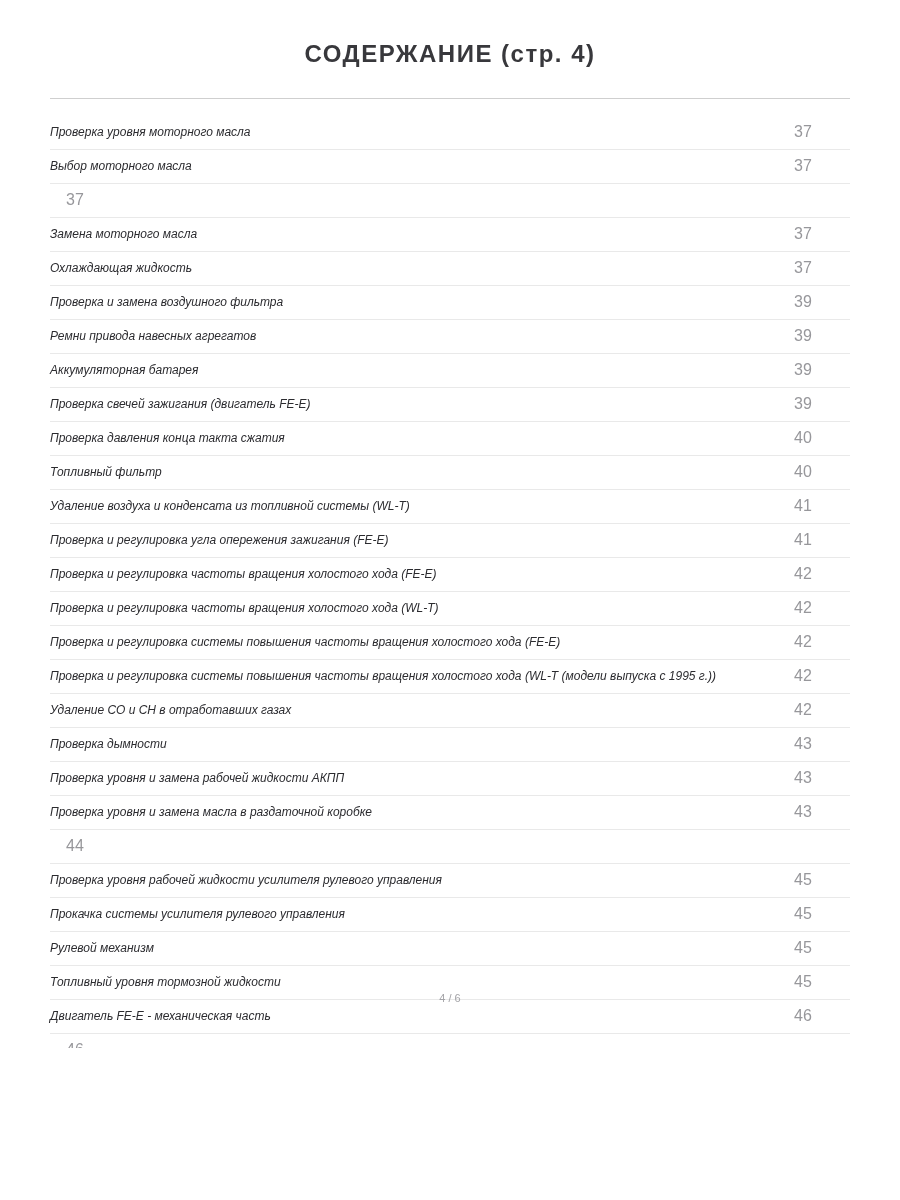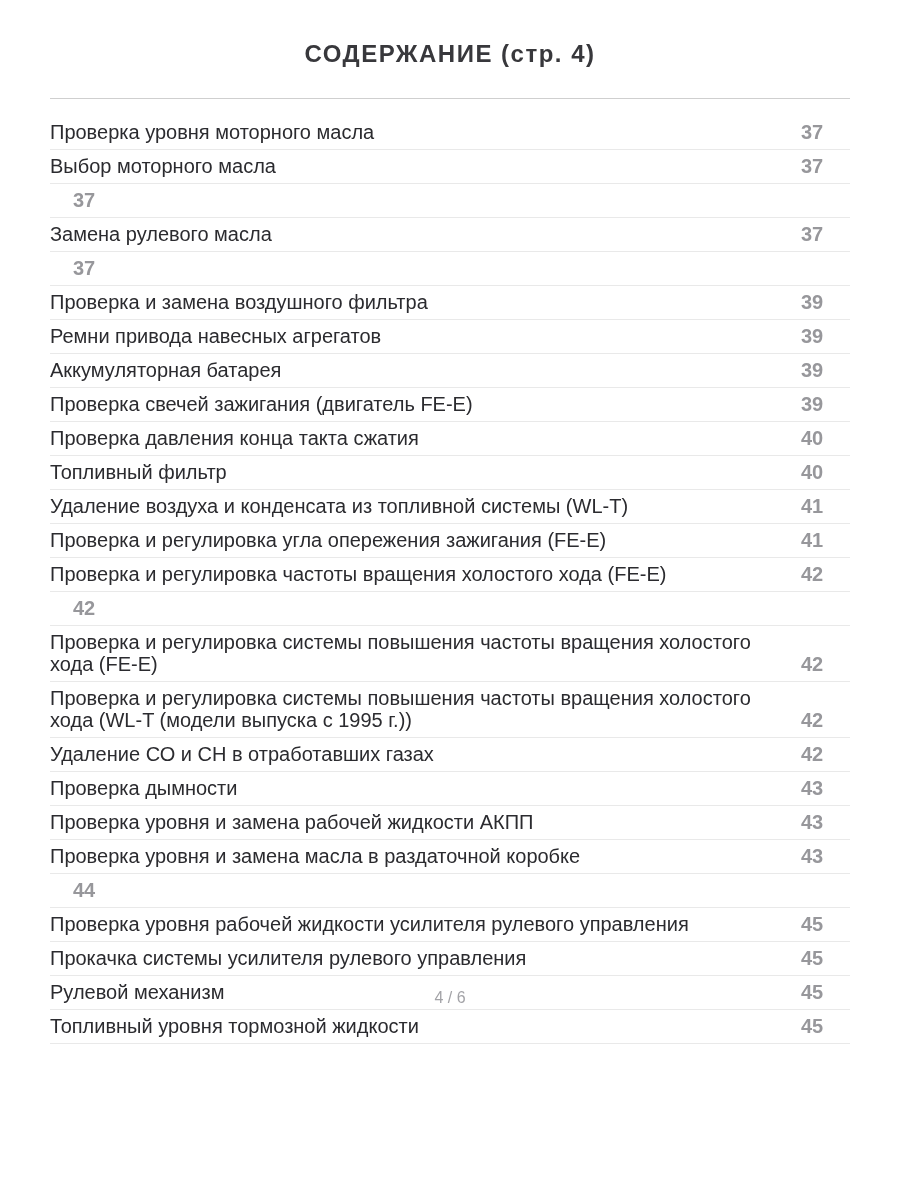"Проверка уровня моторного масла" .toc-label { font-size: 20px -> 12px; font-style: none -> italic }
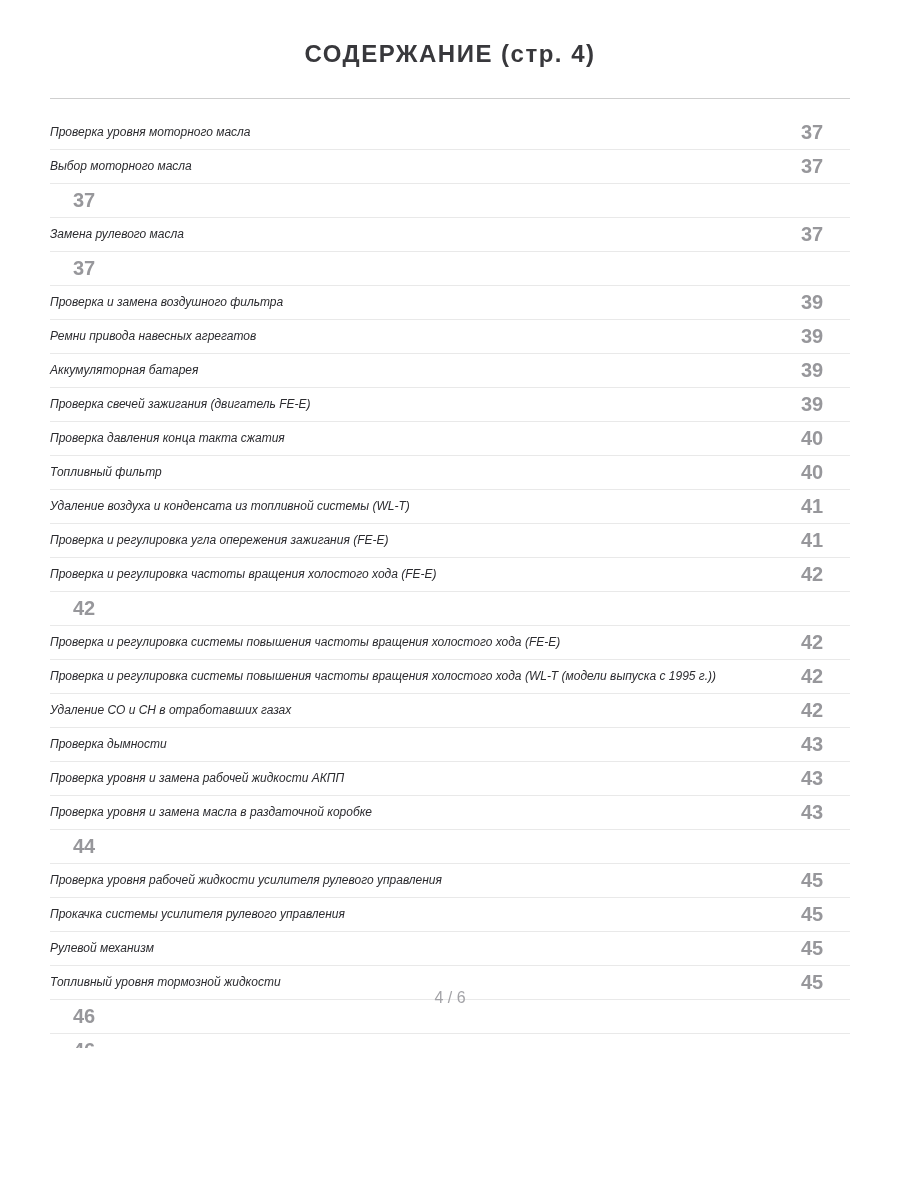"37" .toc-page { font-size: 20px -> 16px; font-weight: bold -> none; text-align: center -> left }
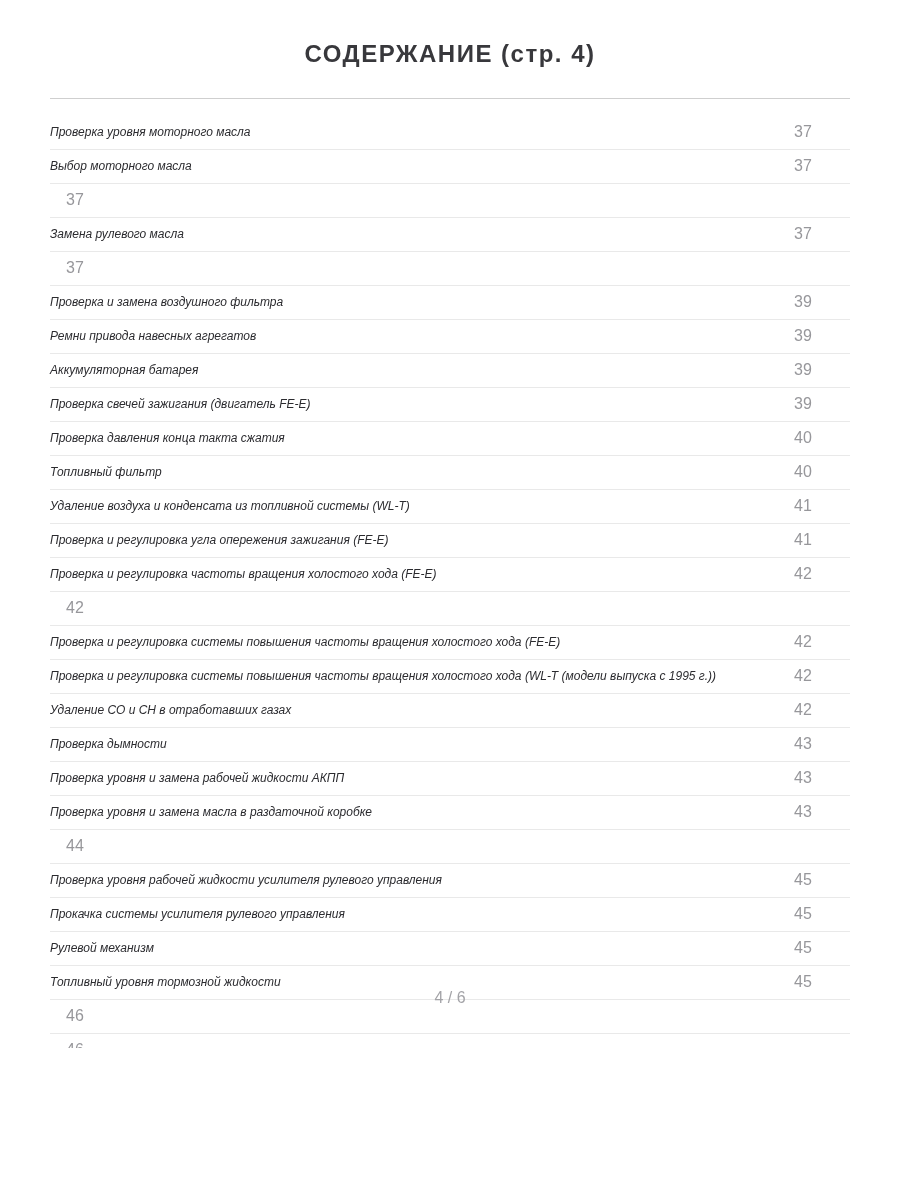"Замена рулевого масла" span.toc-label { text: рулевого -> моторного }
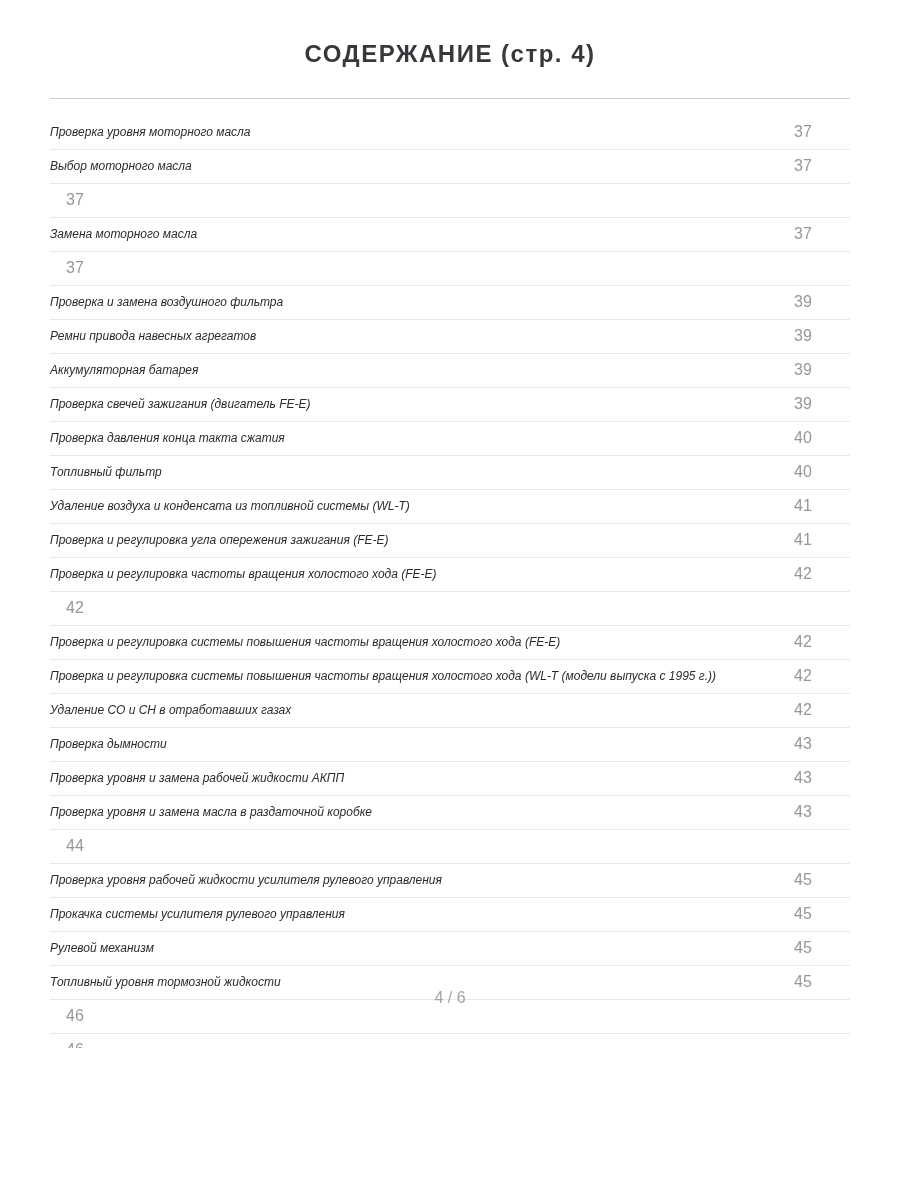"Охлаждающая жидкость" span.toc-label { html: none -> <span>Охлаждающая жидкость</span> }
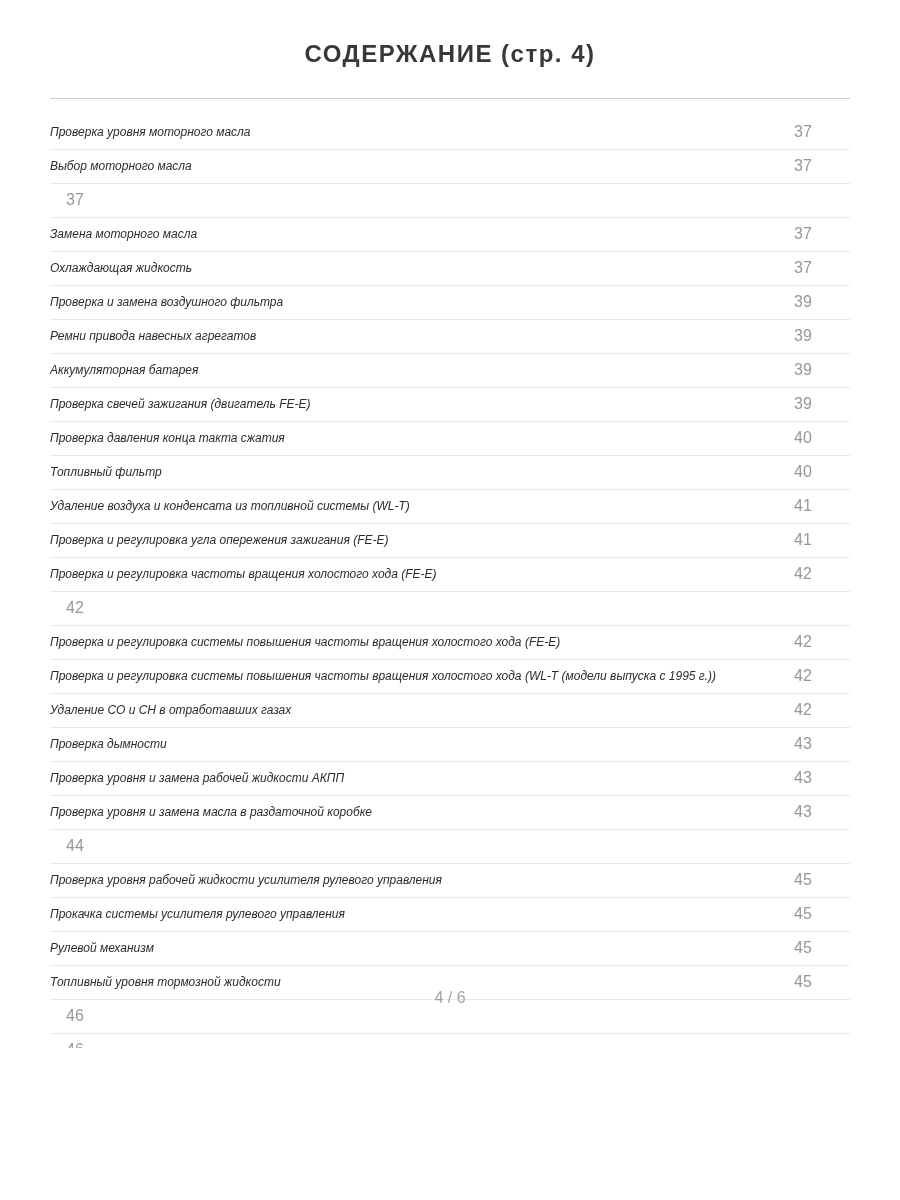"Проверка и регулировка частоты вращения холостого хода (WL-T)" span.toc-label { html: none -> <span>Проверка и регулировка частоты вращения холостого хода (WL-T)</span> }
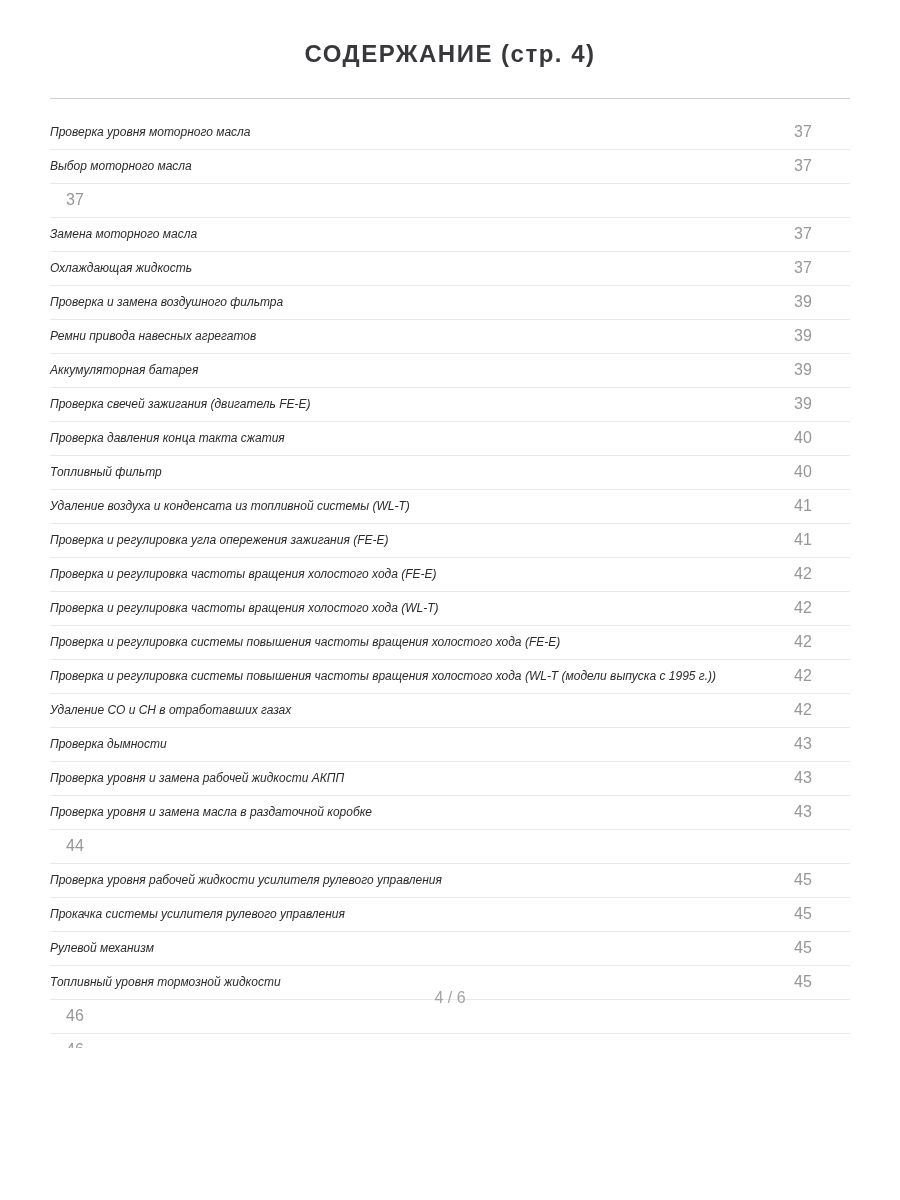"4 / 6" .footer { font-size: 16px -> 11px }
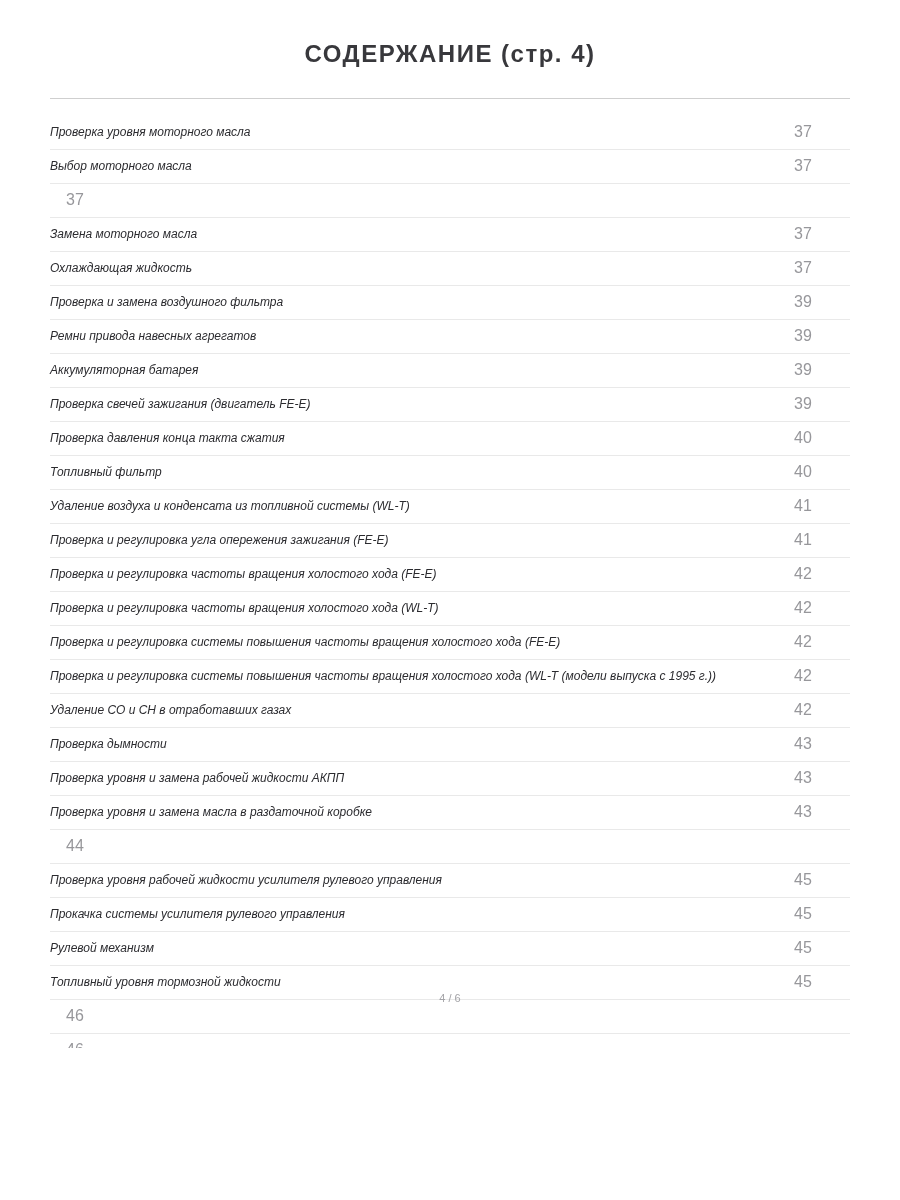"Двигатель FE-E - механическая часть" span.toc-label { html: none -> <span>Двигатель FE-E - механическая часть</span> }
